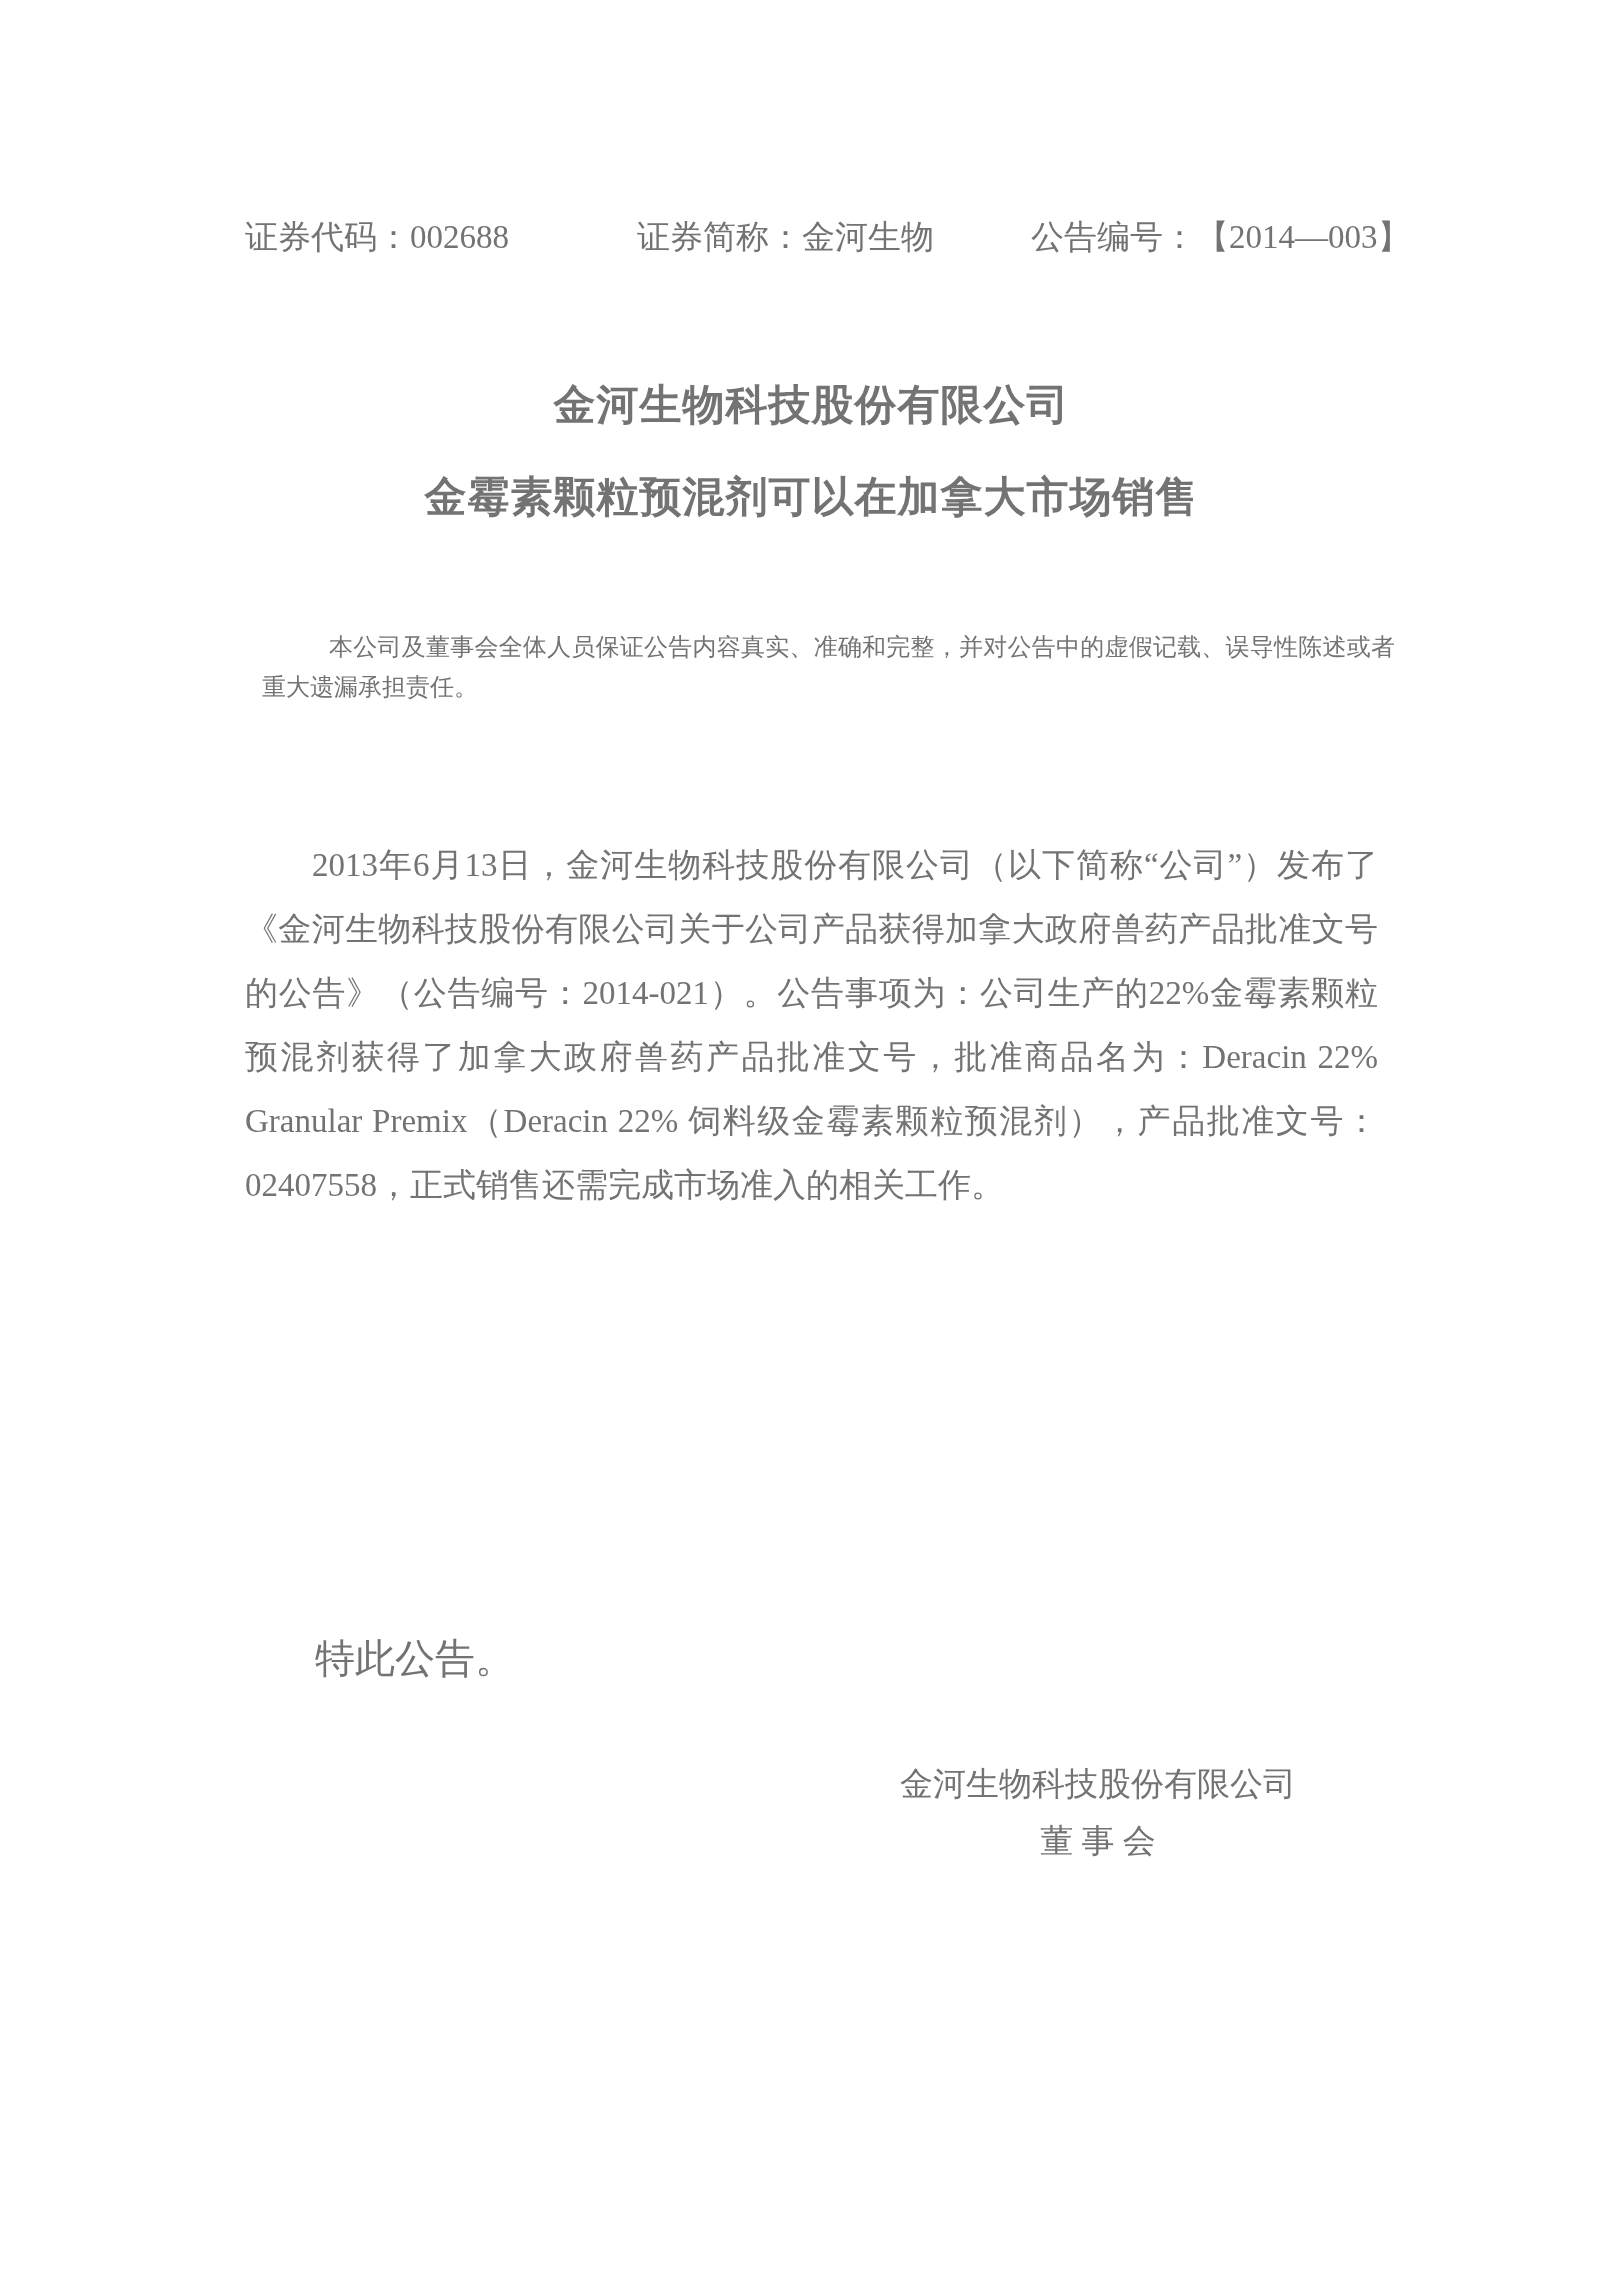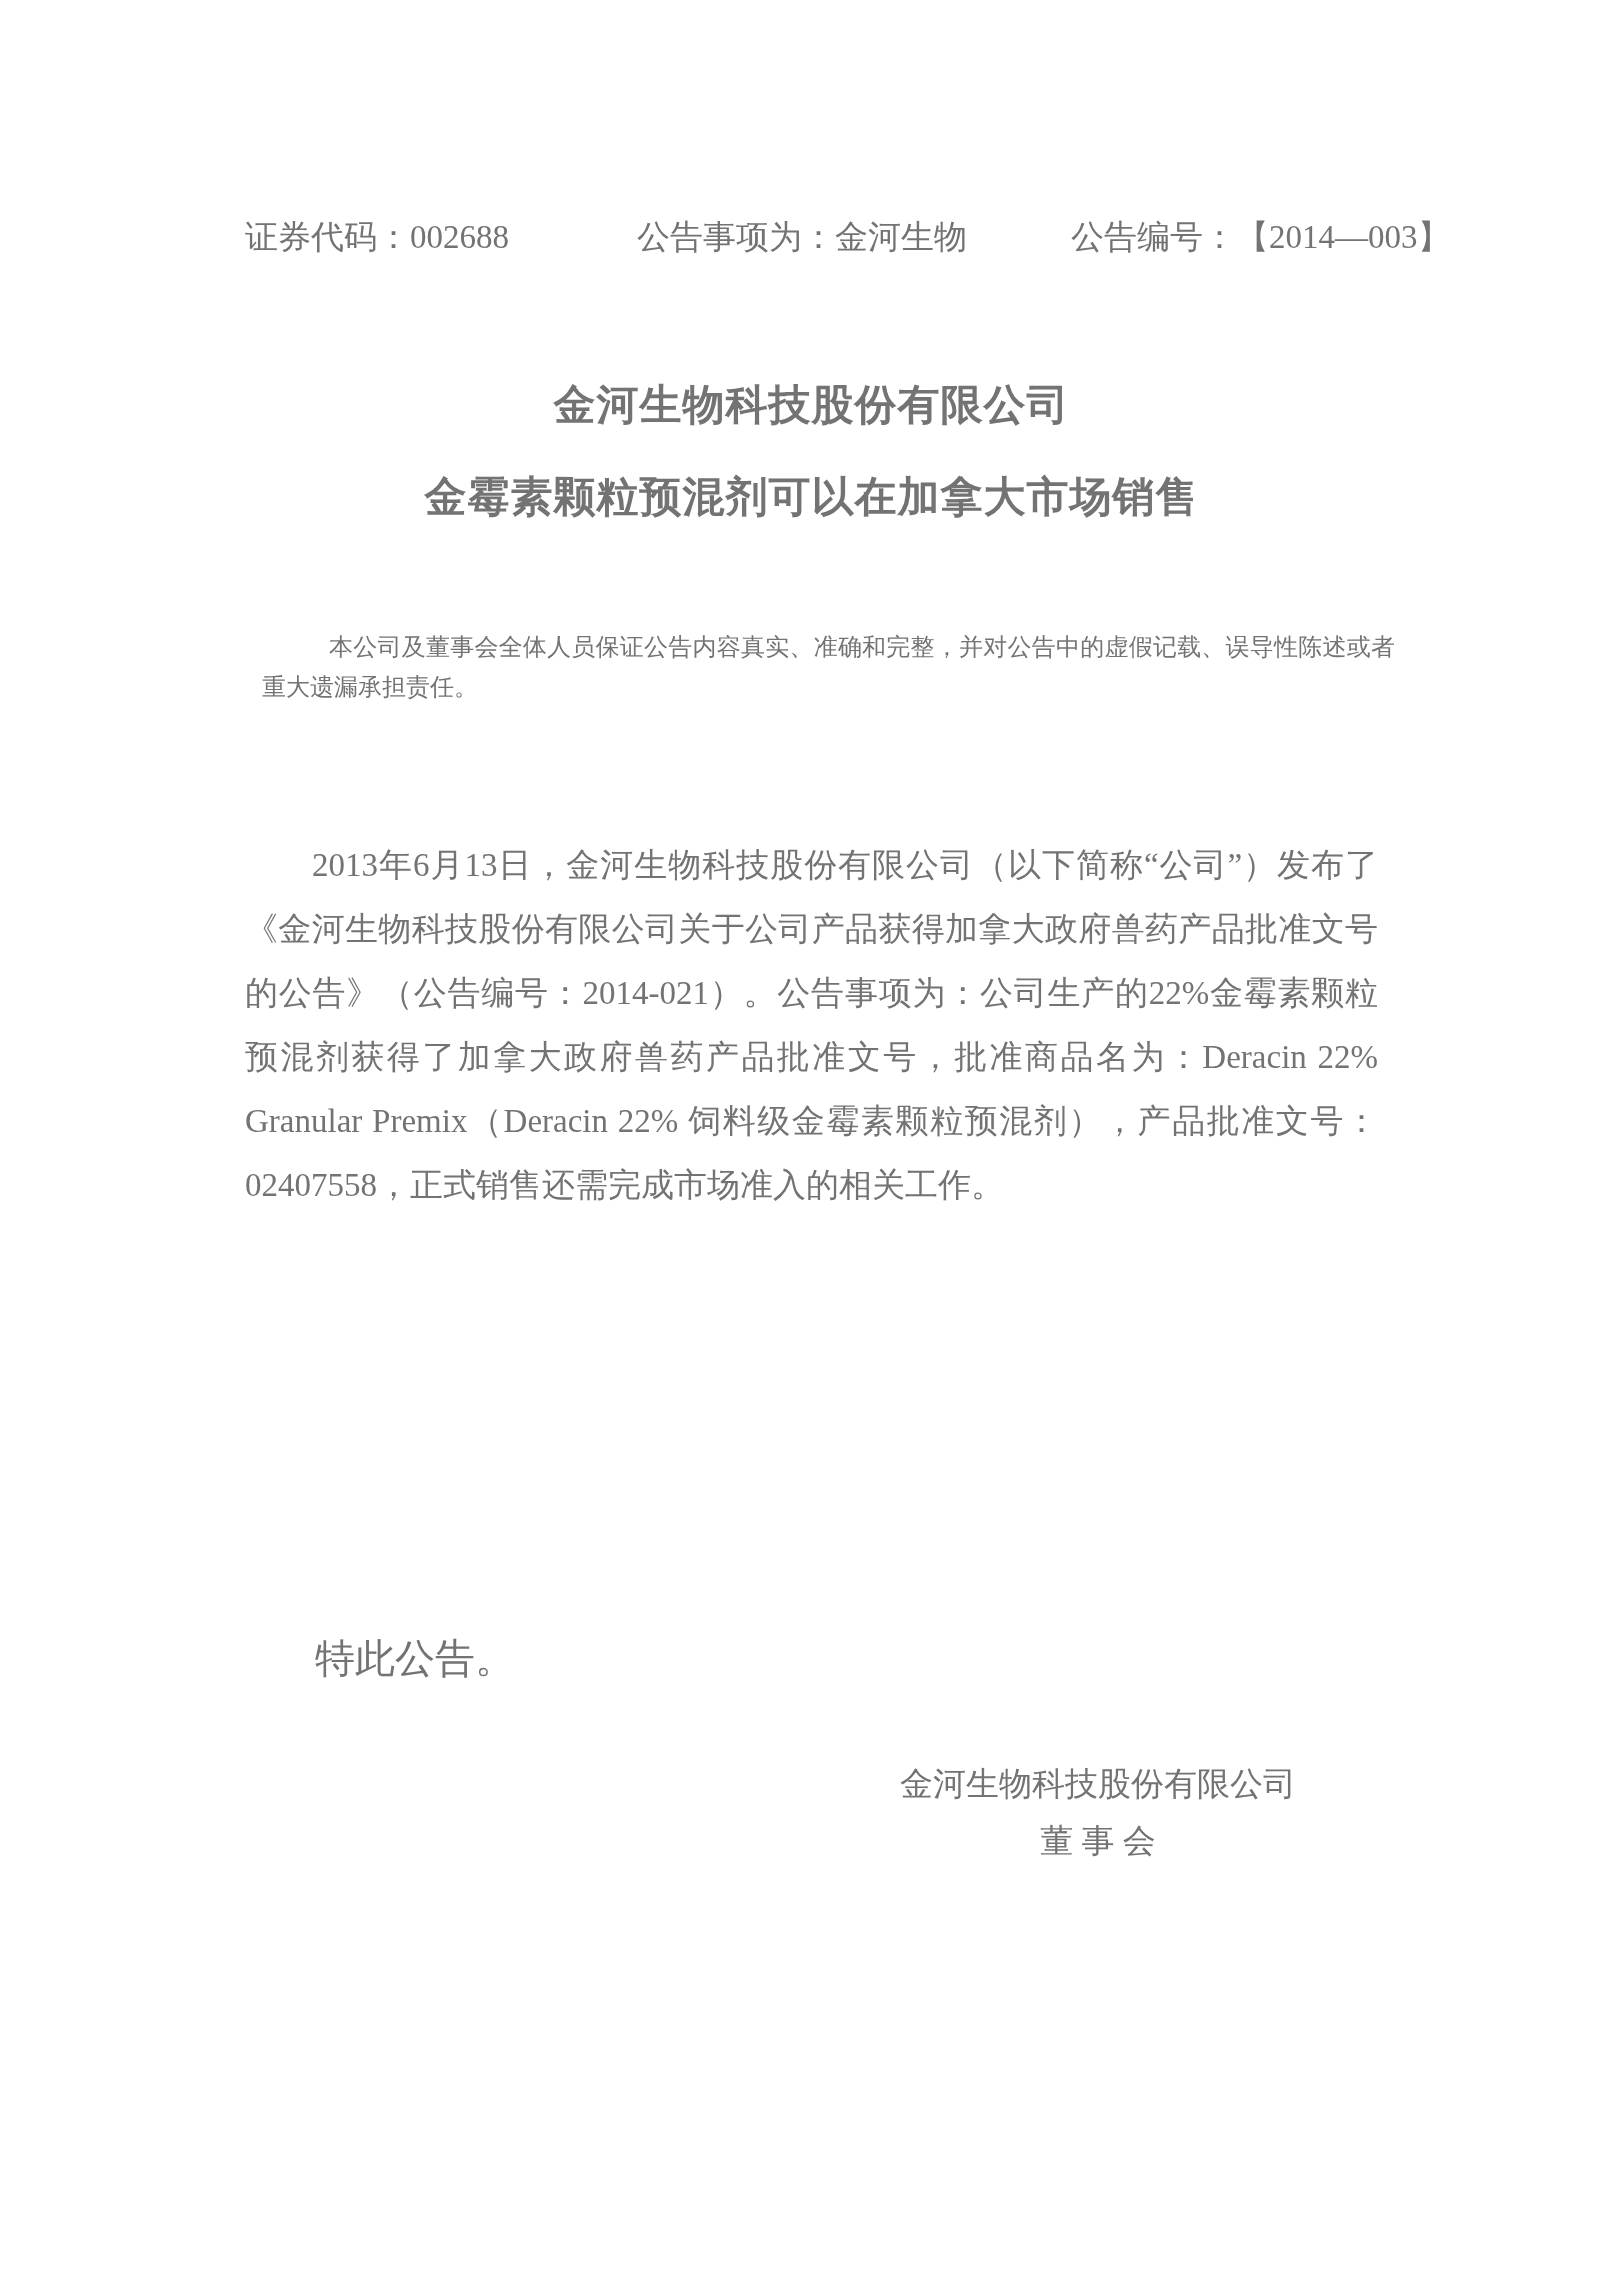"公告事项为：金河生物" span.hdr-name { text: 公告事项为 -> 证券简称 }
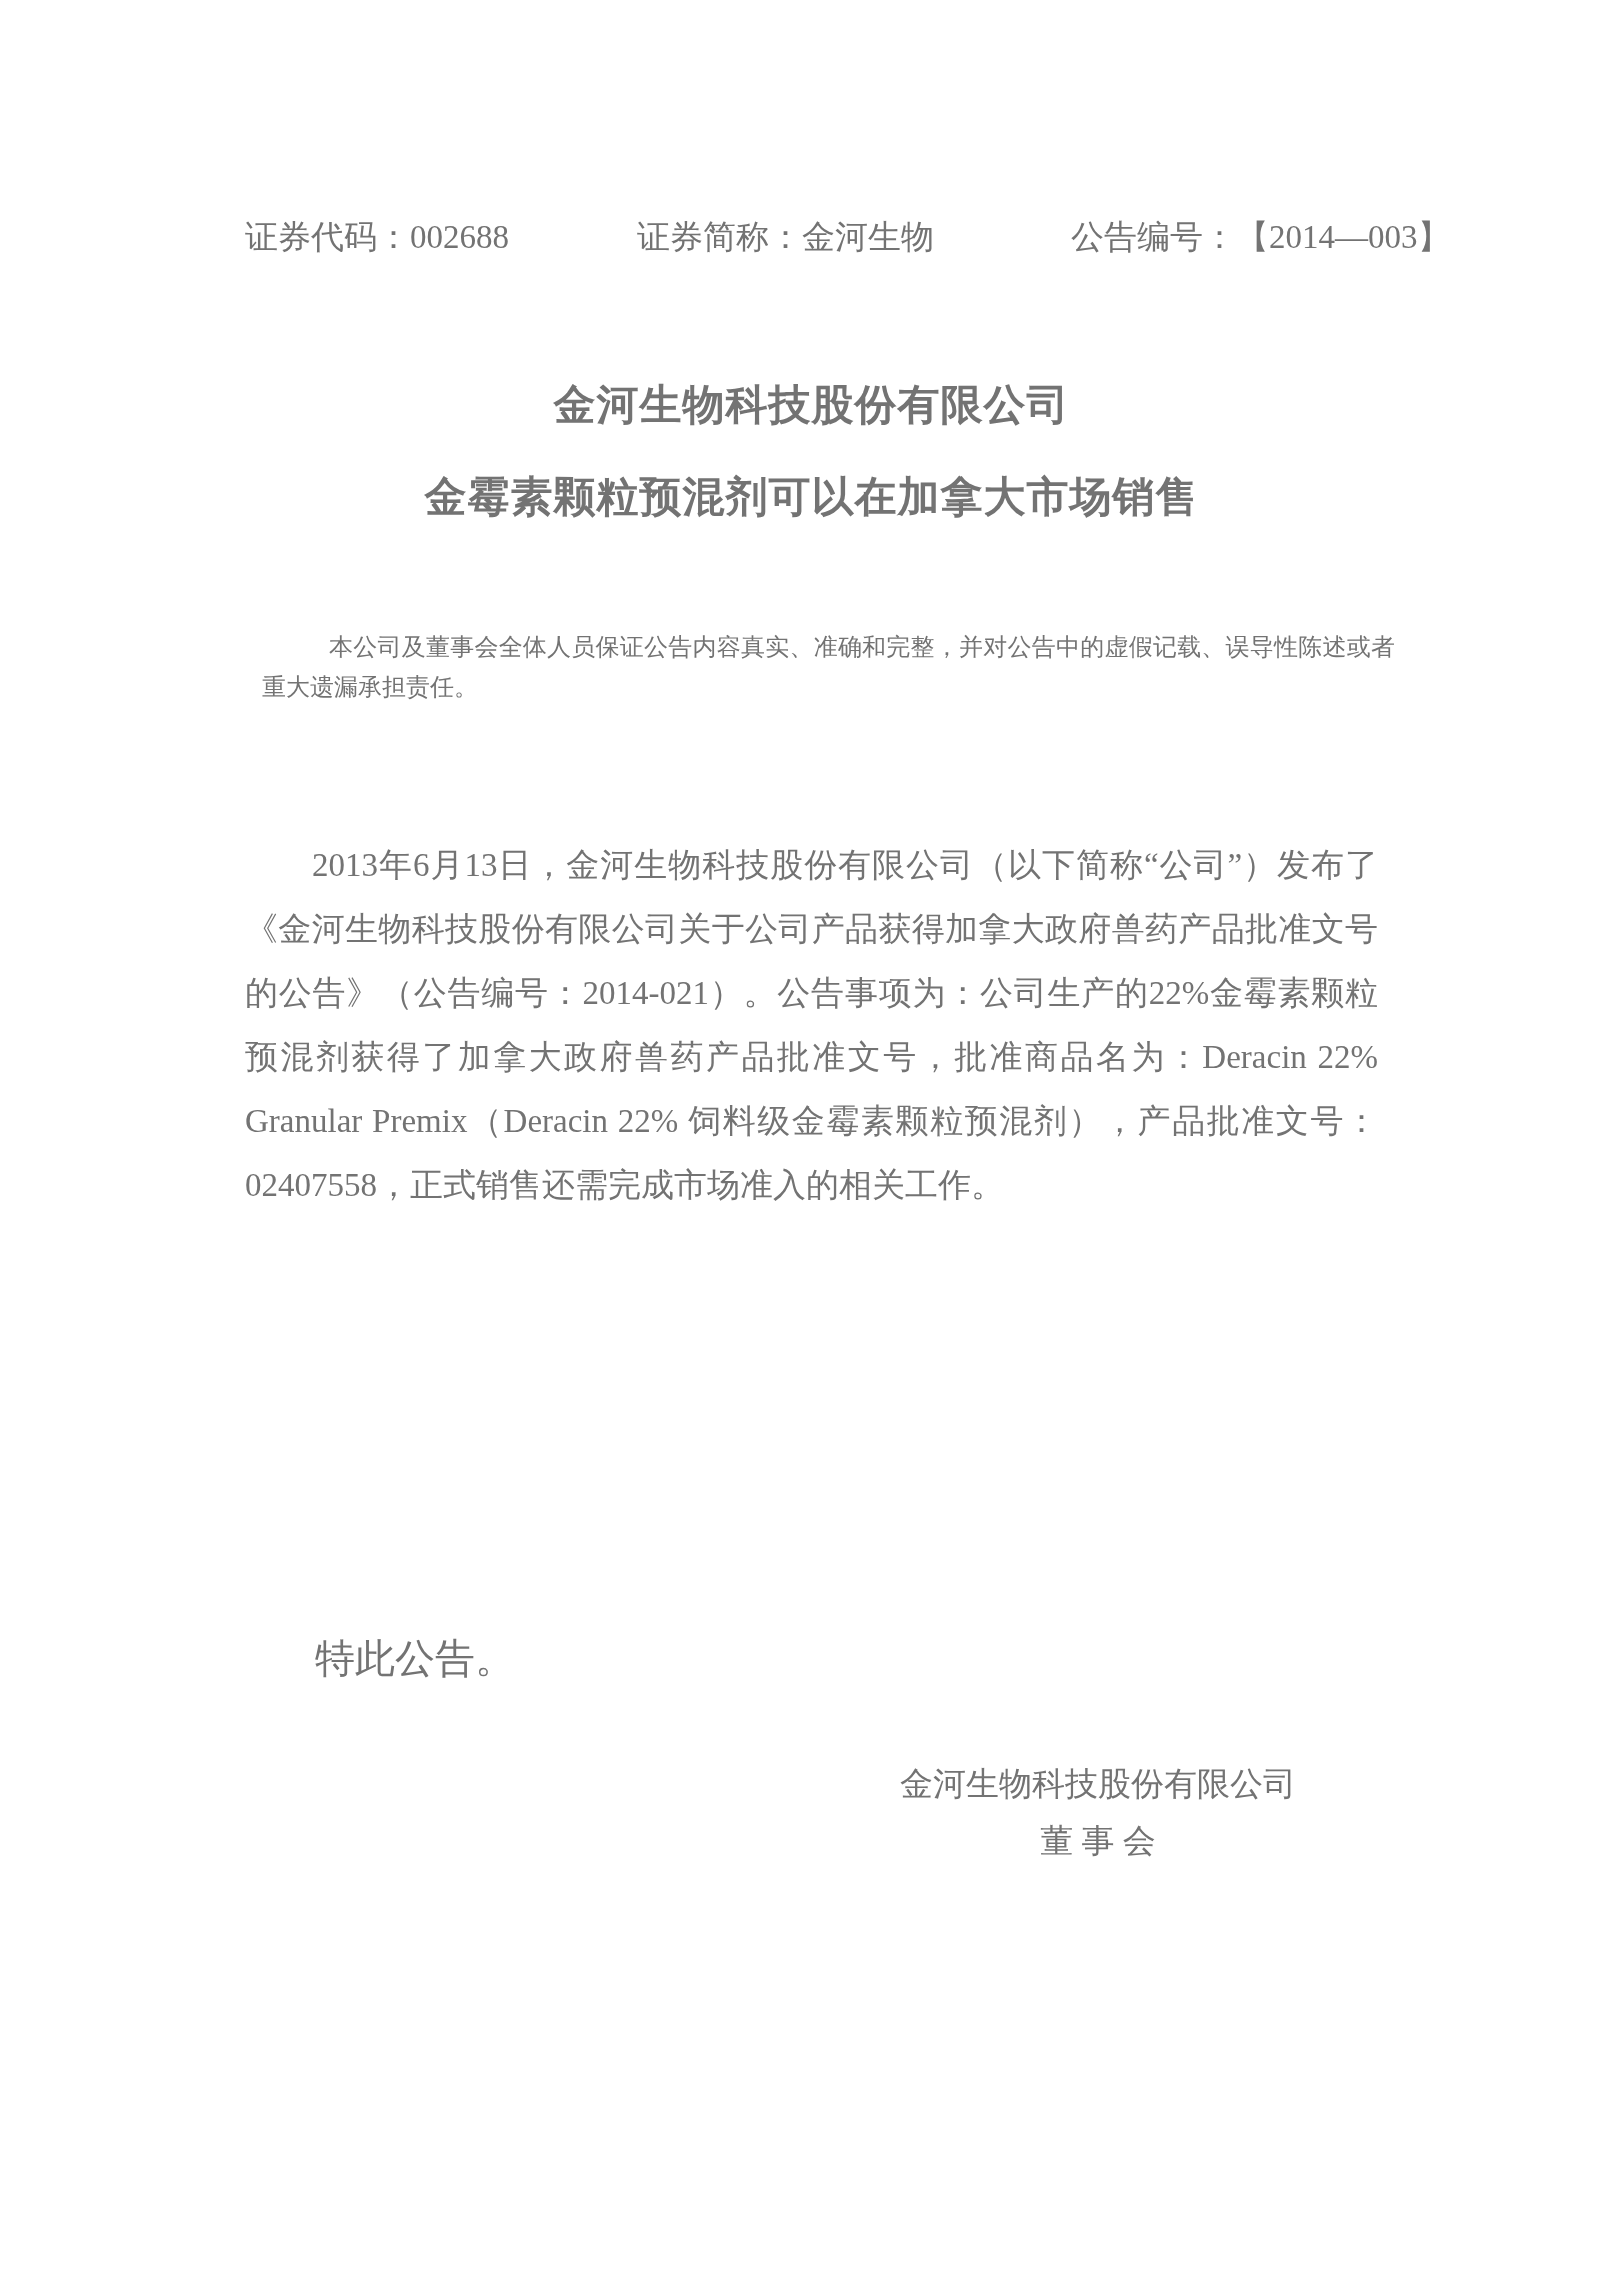"公告编号：【2014—003】" .doc-header .hdr-annno { margin-left: 40px -> none }
